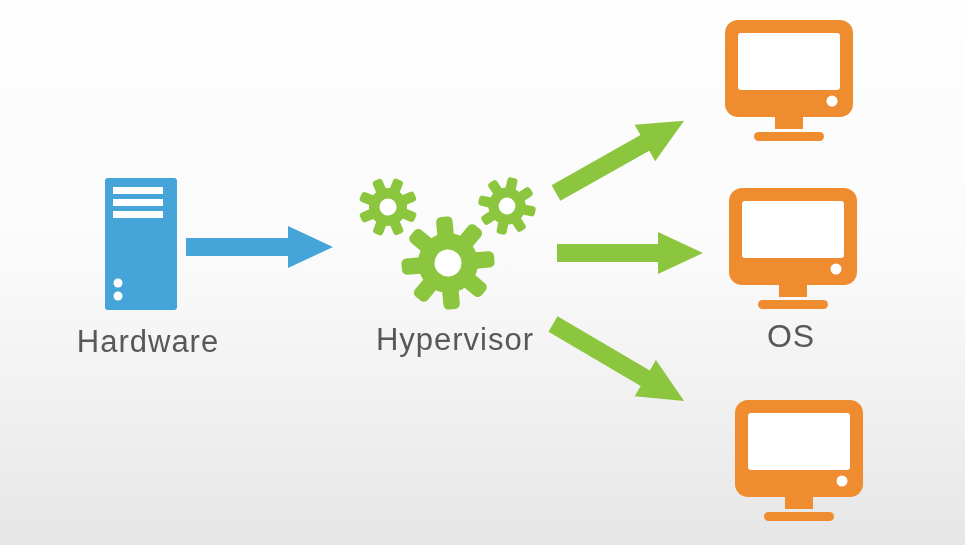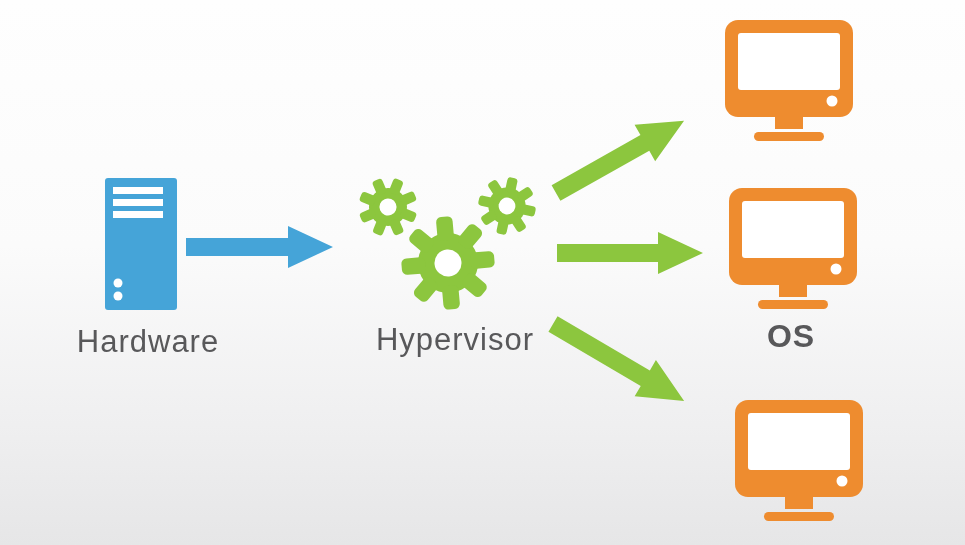"OS" .lbl-os { font-weight: bold -> none }
